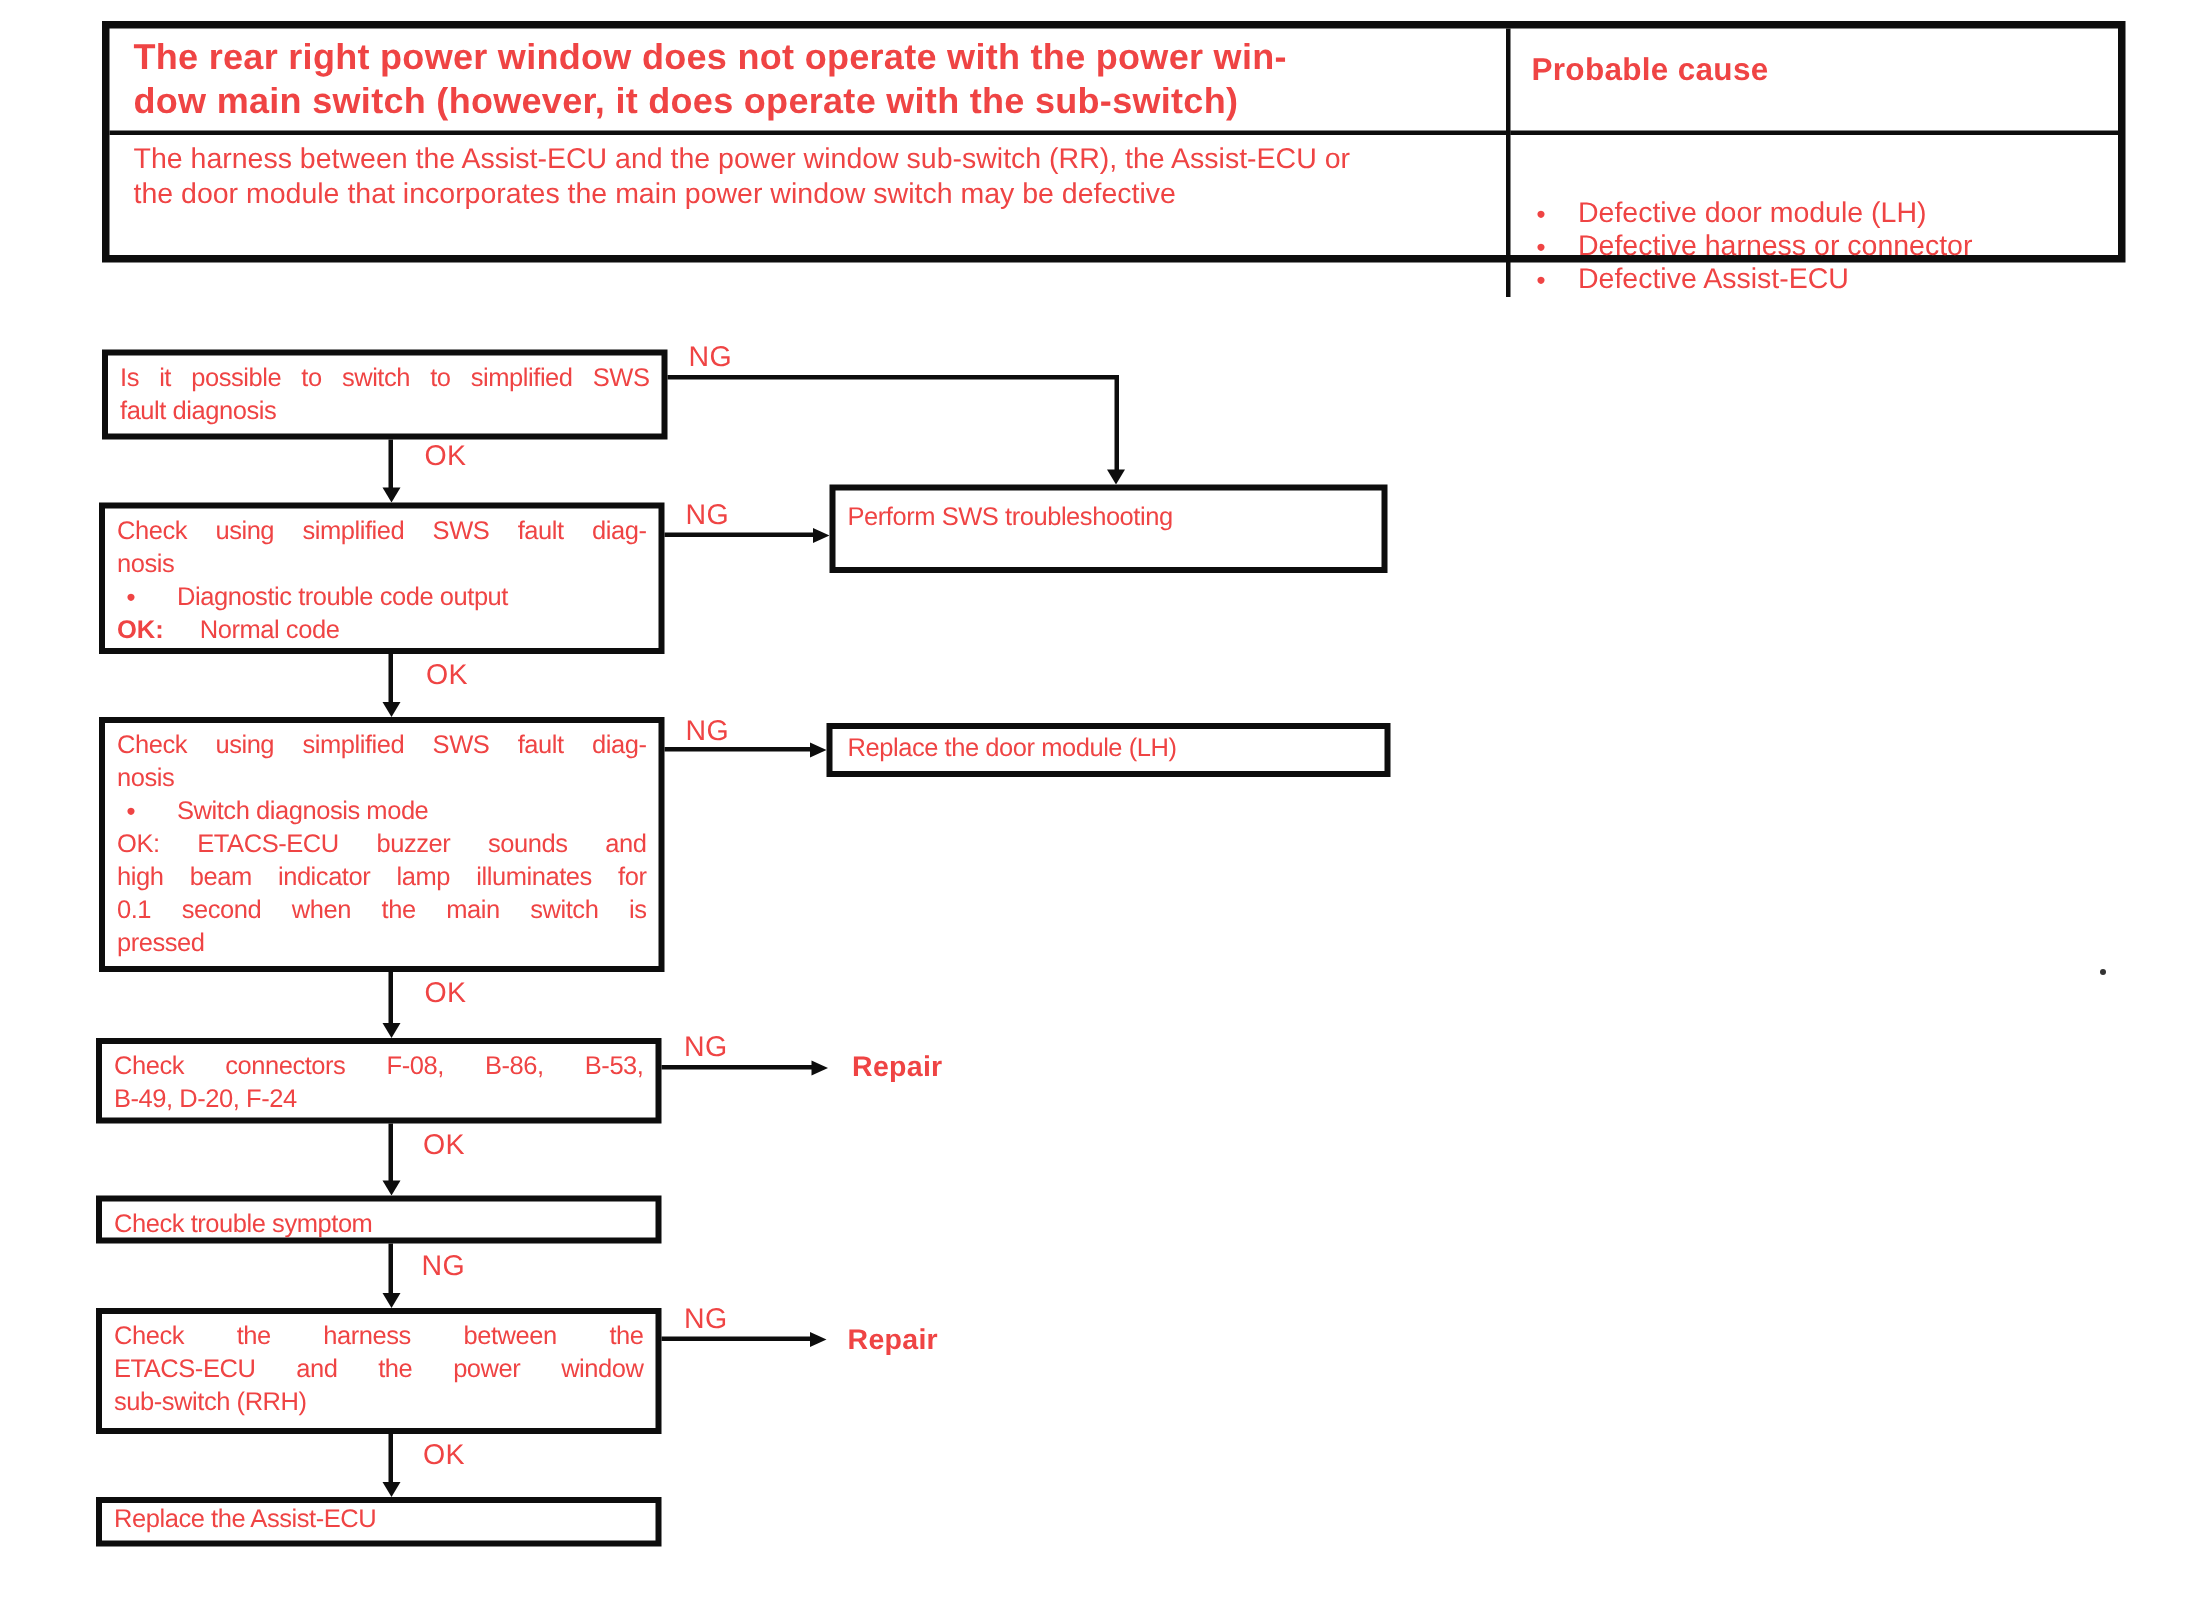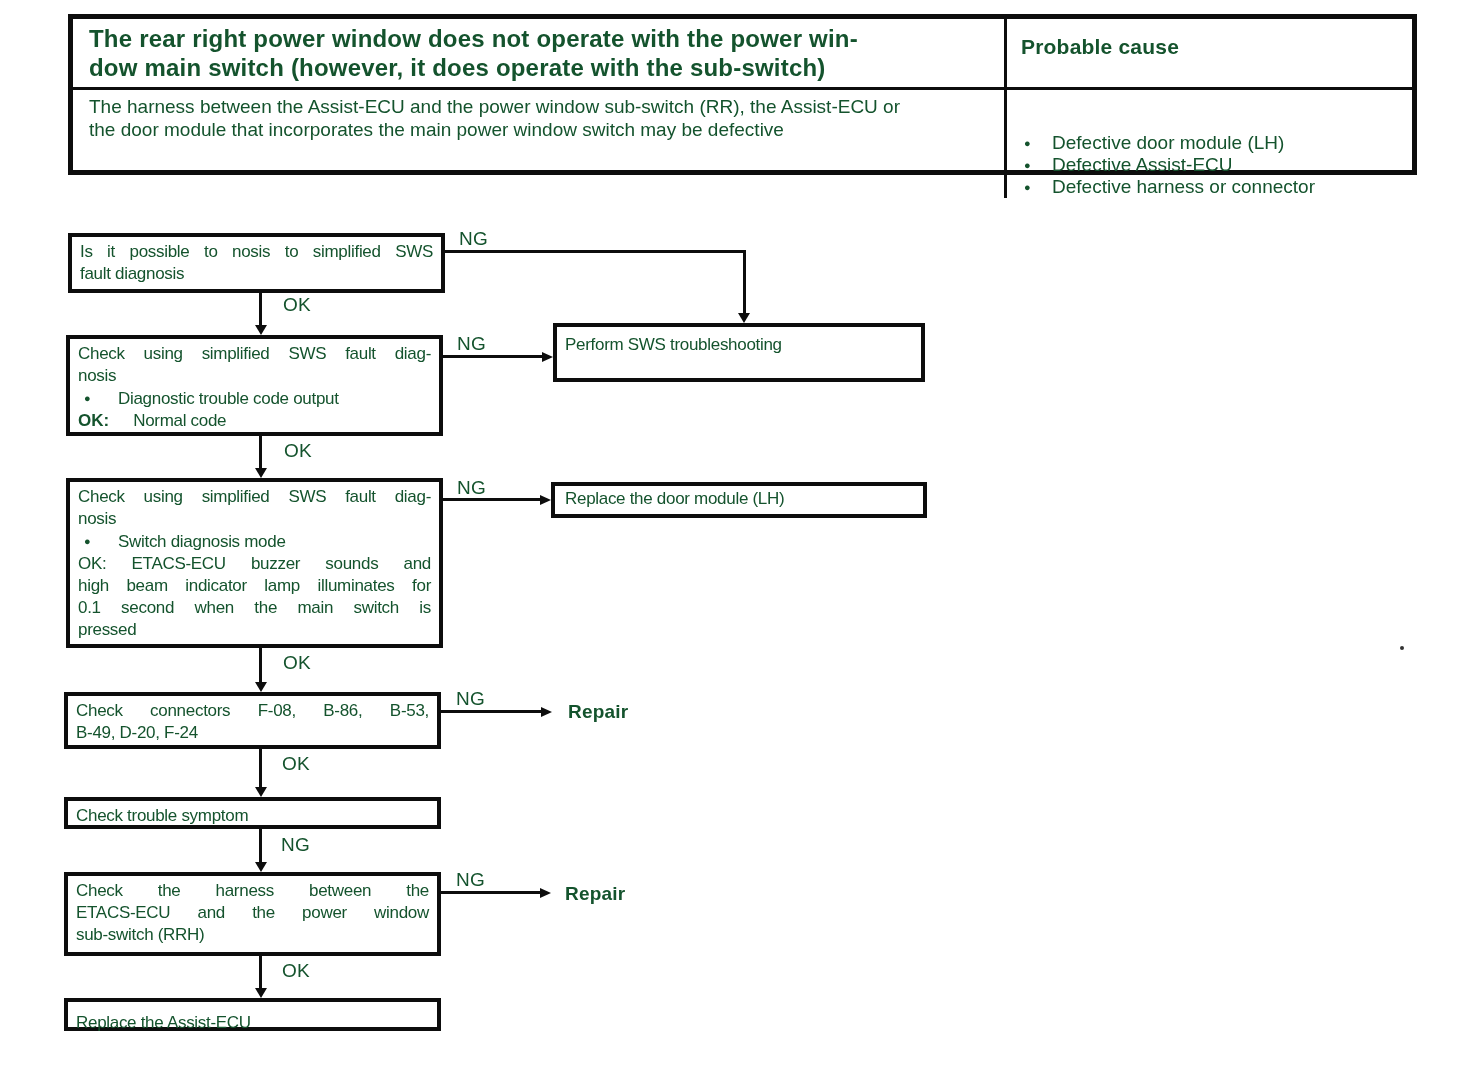"The rear right power window" #canvas { color: #14532d -> #ef4444 }
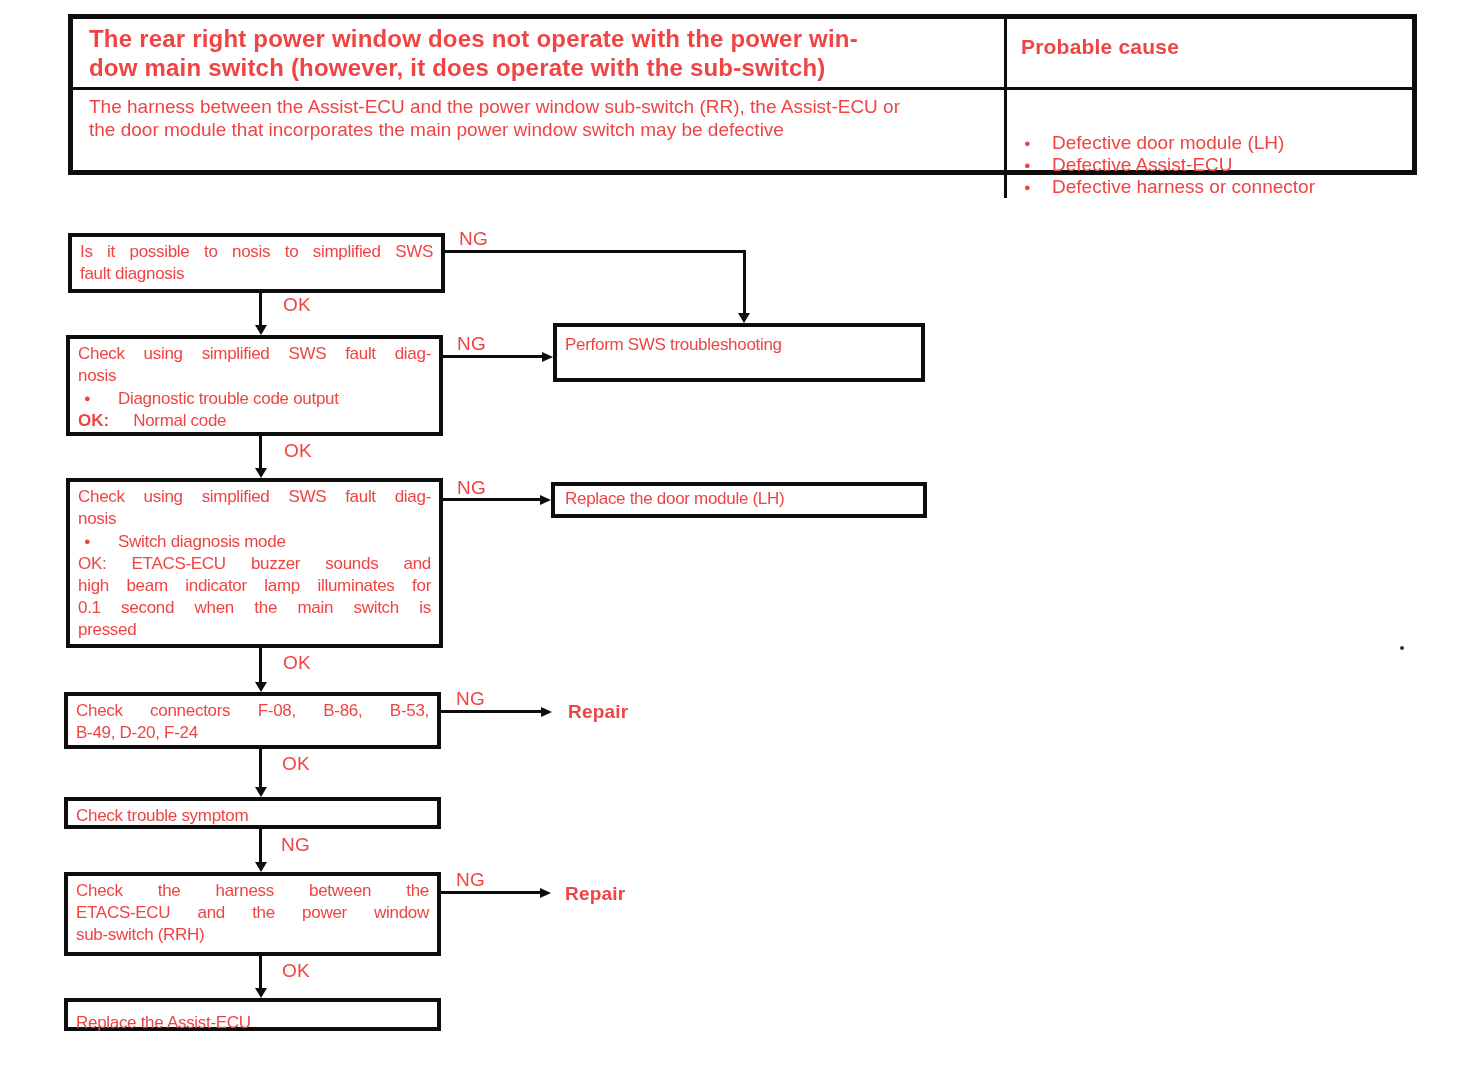"● Defective Assist-ECU" div.cause-row { order: before "● Defective harness or connector" -> after "● Defective harness or connector" }
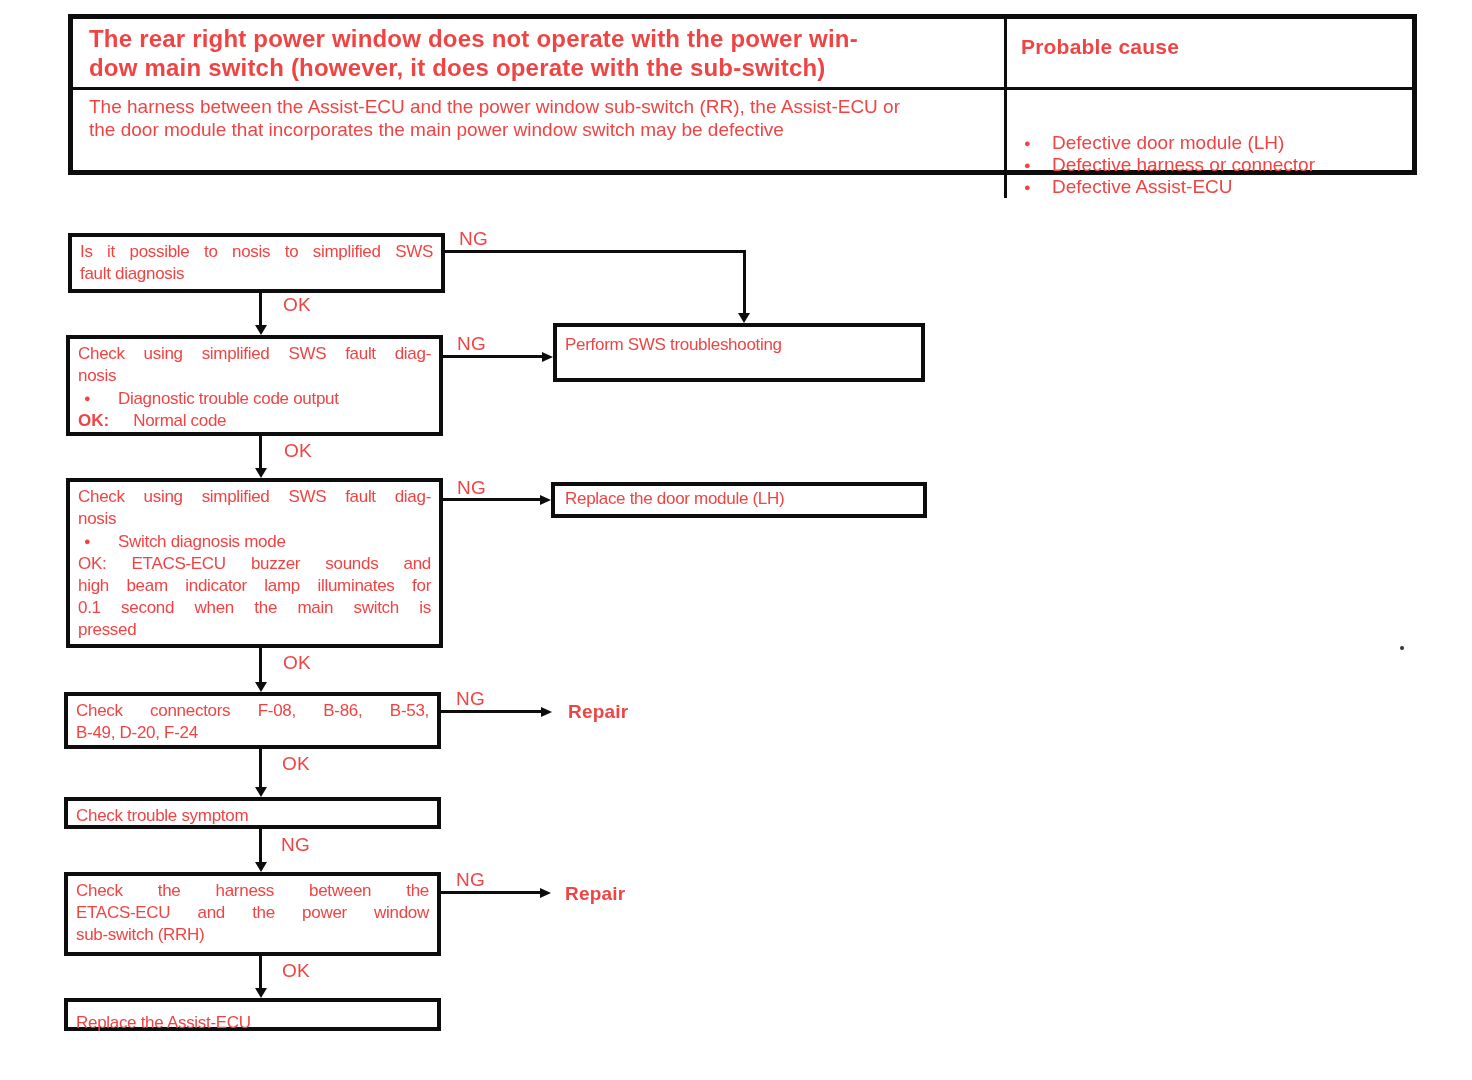"Is it possible to nosis" div.line { text: nosis -> switch }
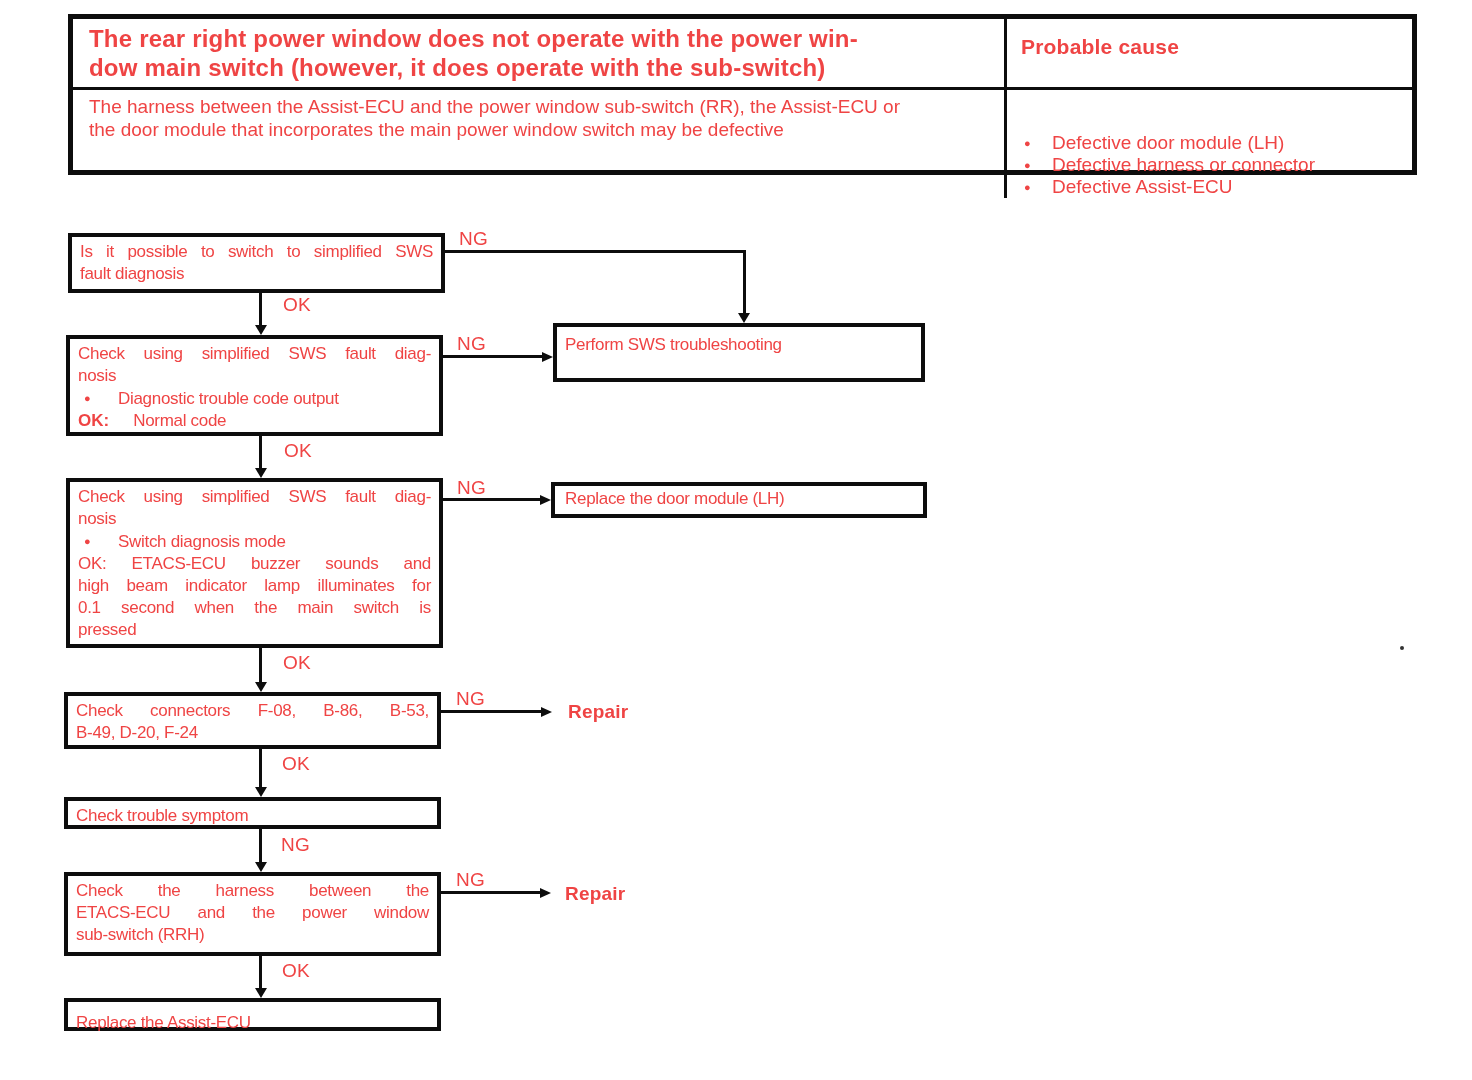"Replace the Assist-ECU" div.fbox { padding-top: 10px -> 0 }
